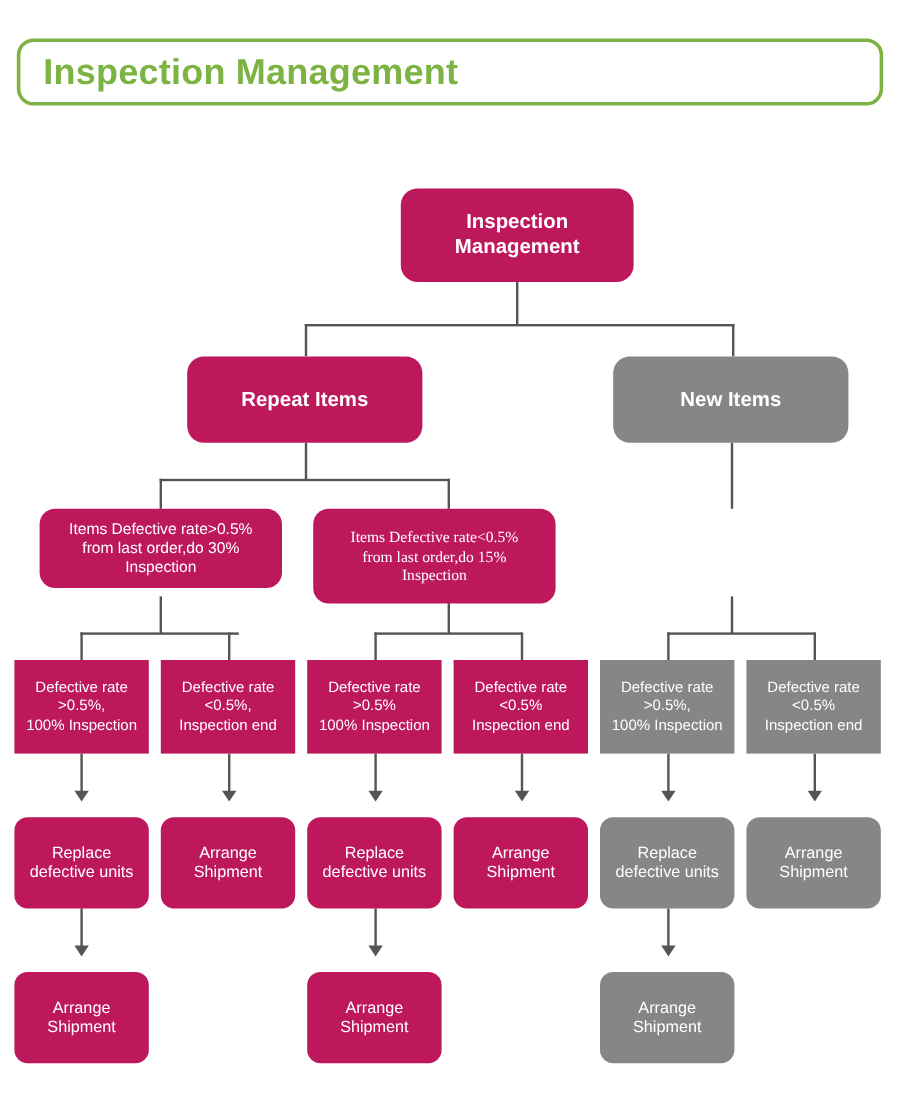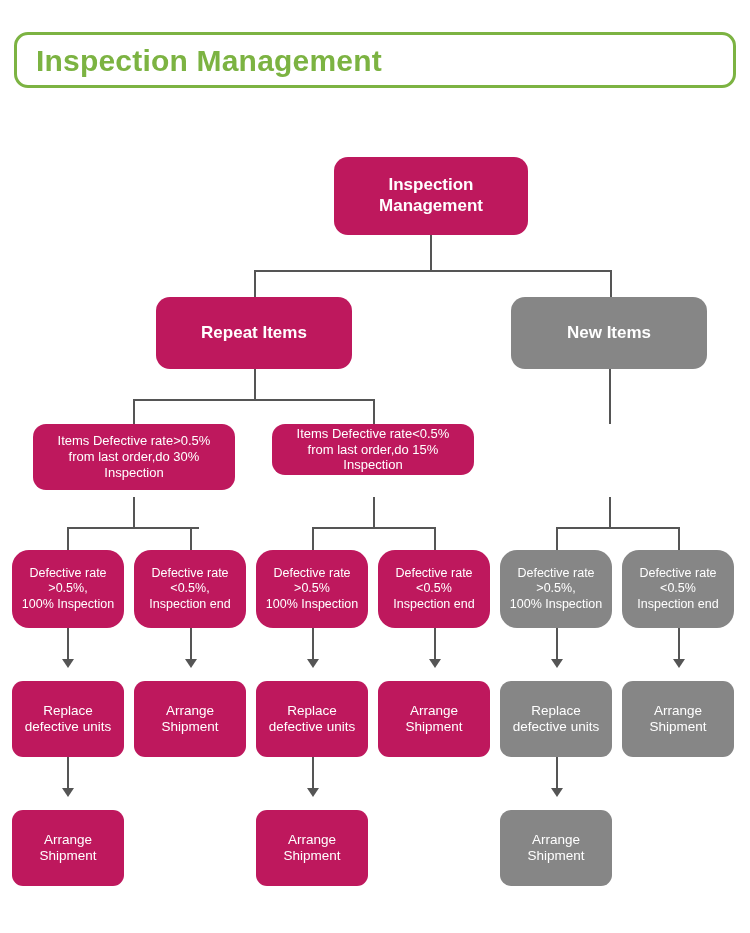"Items Defective rate<0.5%" div.node { font-family: none -> Liberation Serif, serif; height: 51px -> 79px; left: 272px -> 261px }
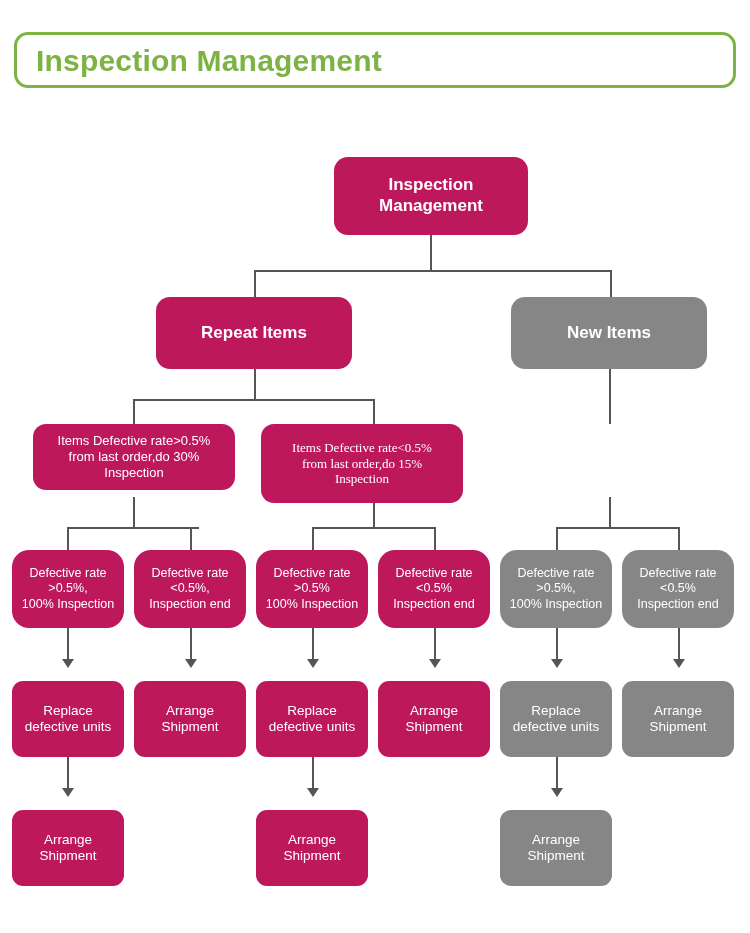"Defective rate" .n-l4 { border-radius: 17px -> 0 }
